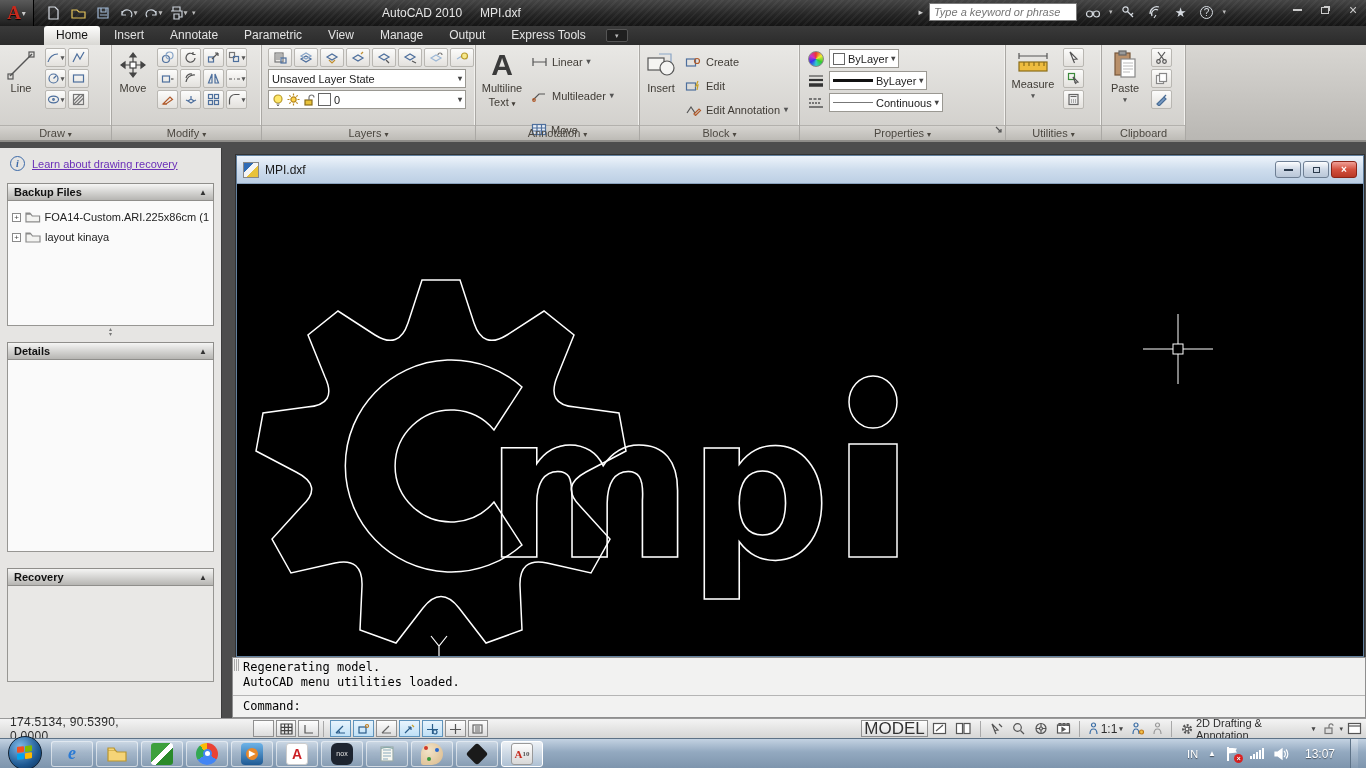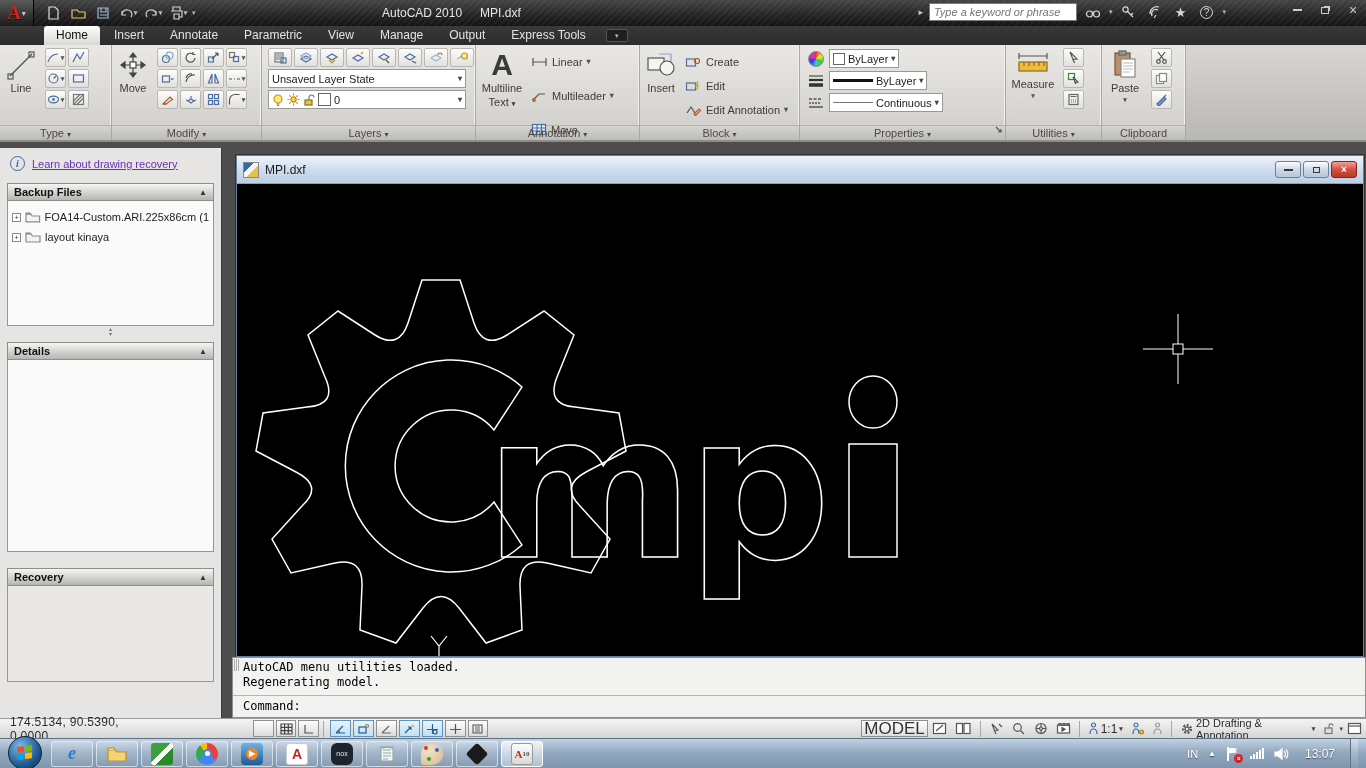"Type" span { text: Type -> Draw }
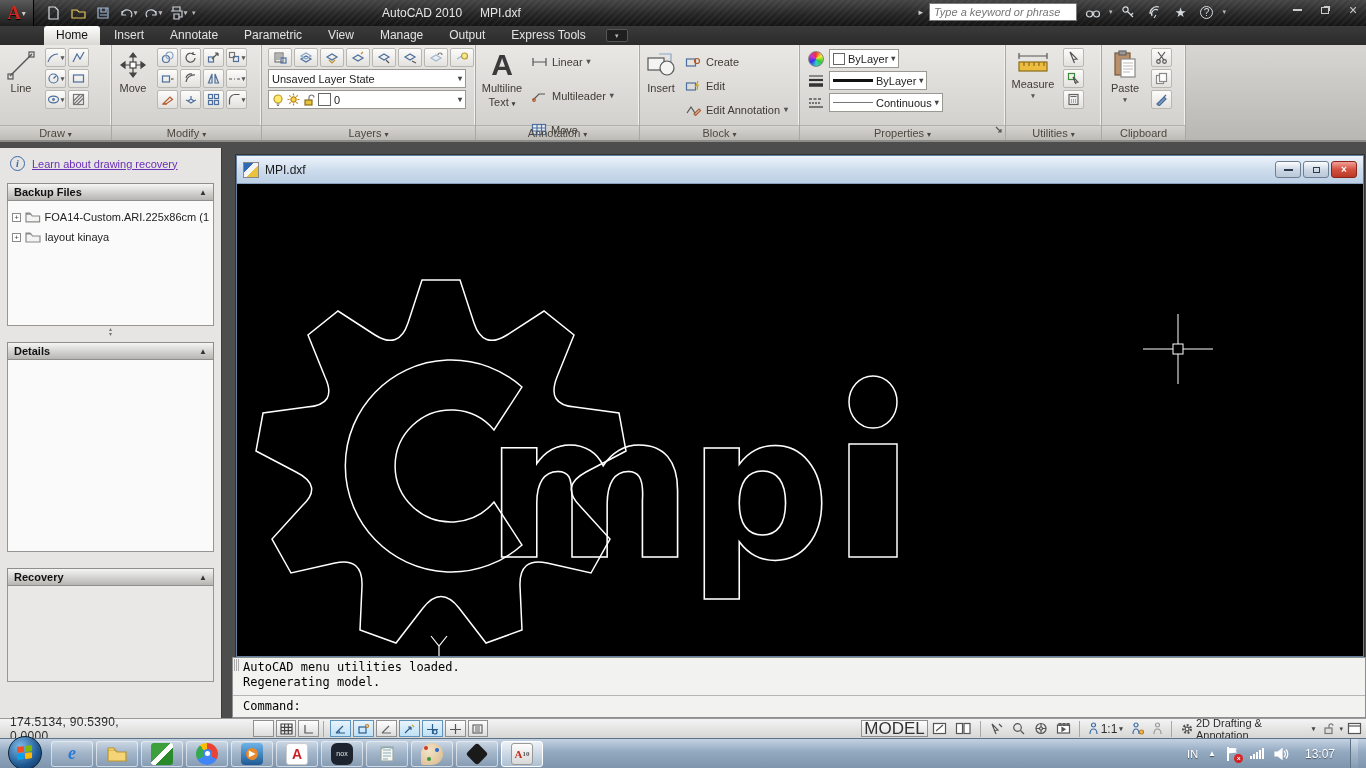"AutoCAD menu utilities loaded." div { order: before "Regenerating model." -> after "Regenerating model." }
